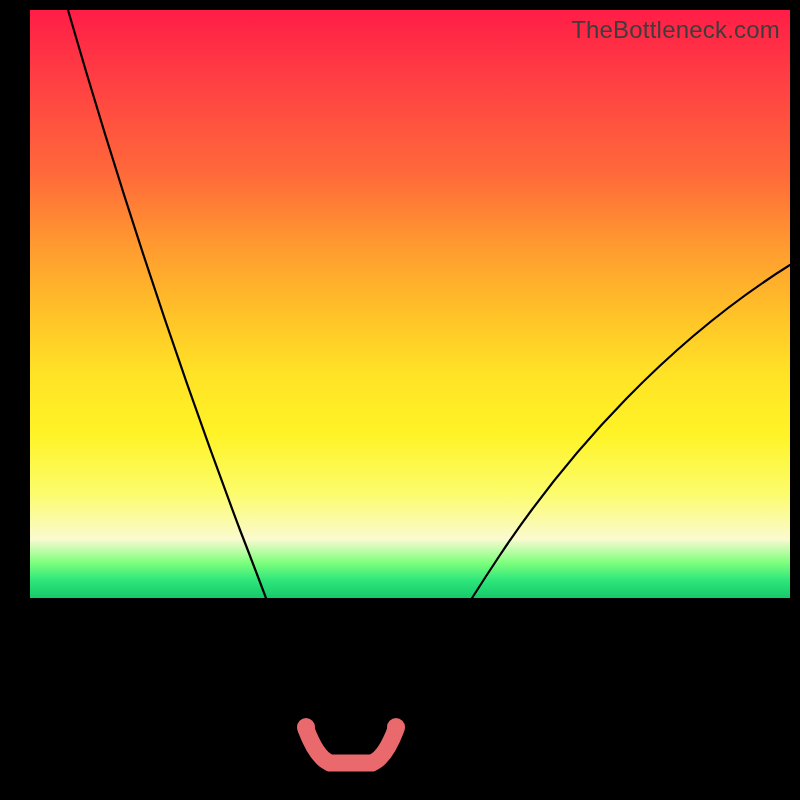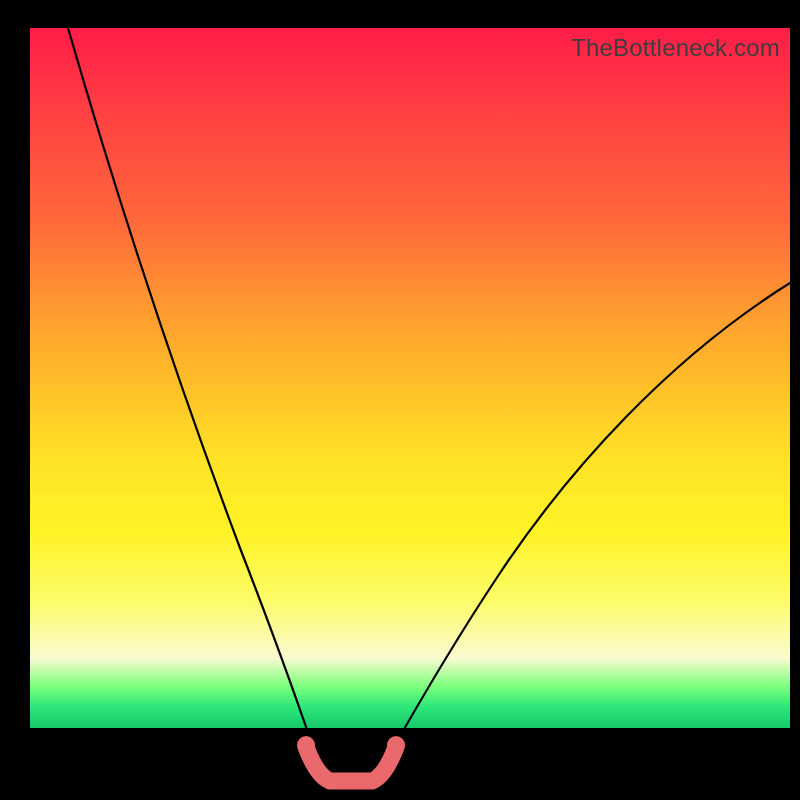"TheBottleneck.com" .plot { height: 700px -> 588px; top: 28px -> 10px }
